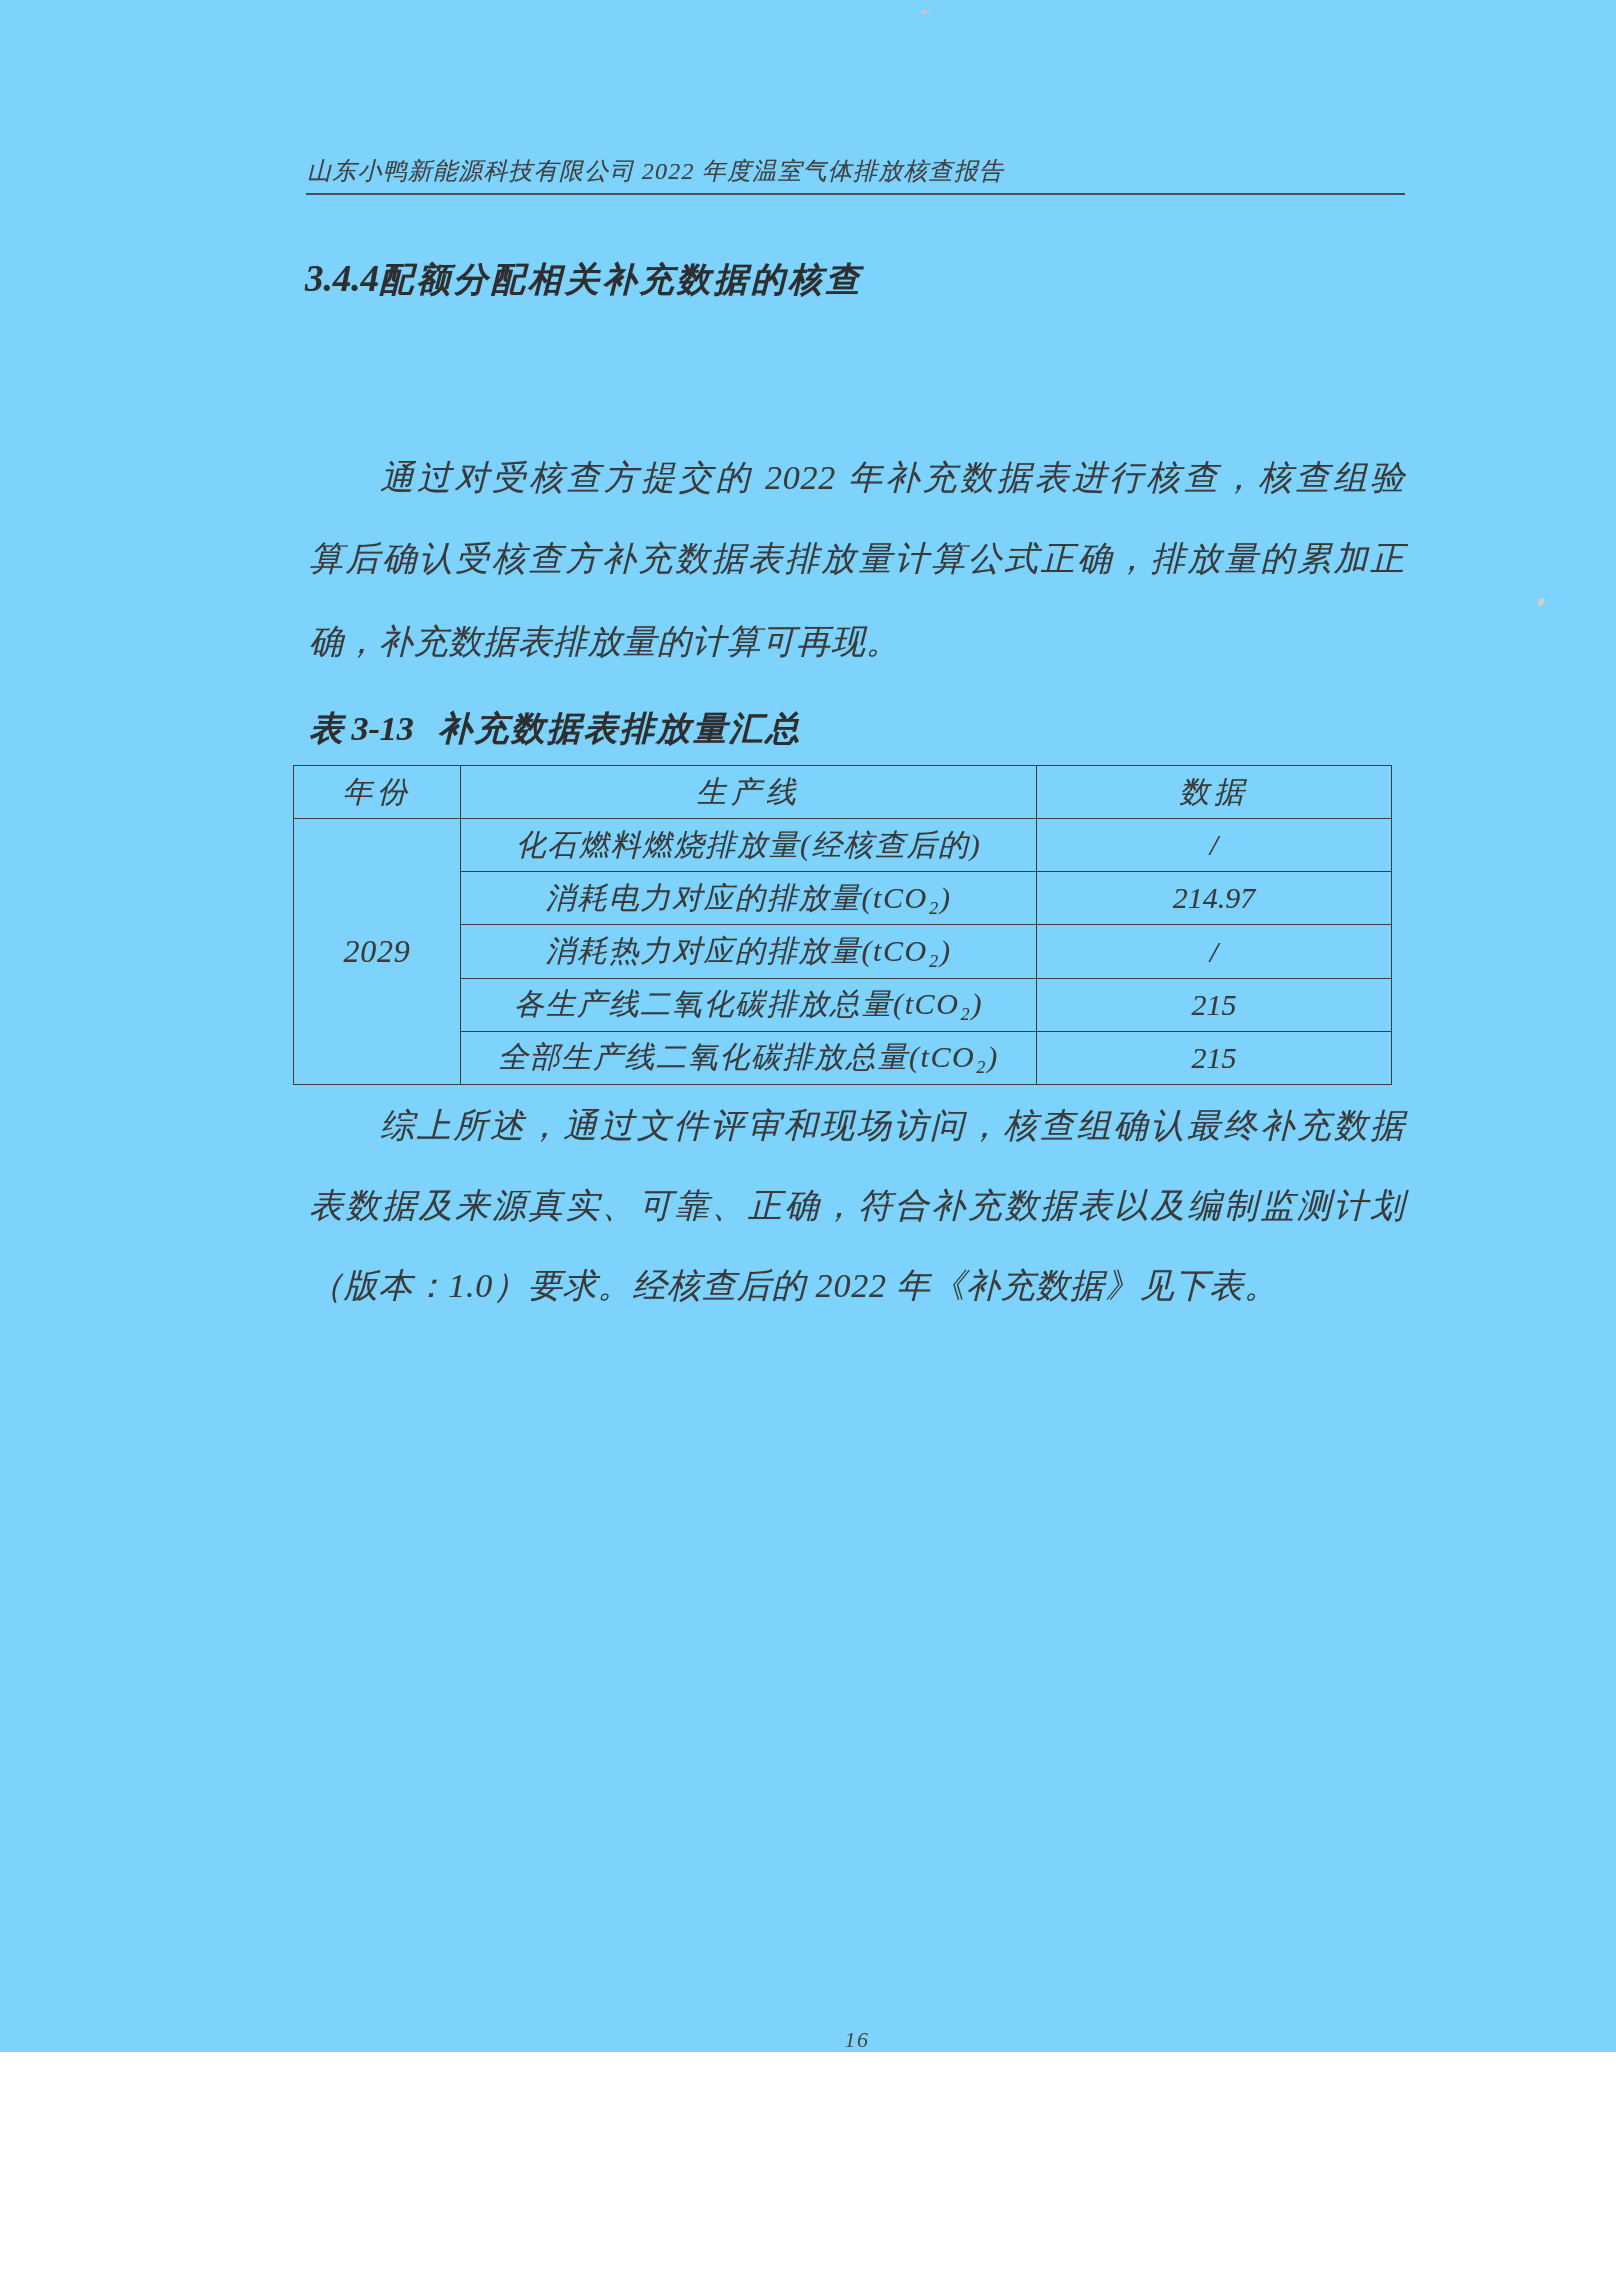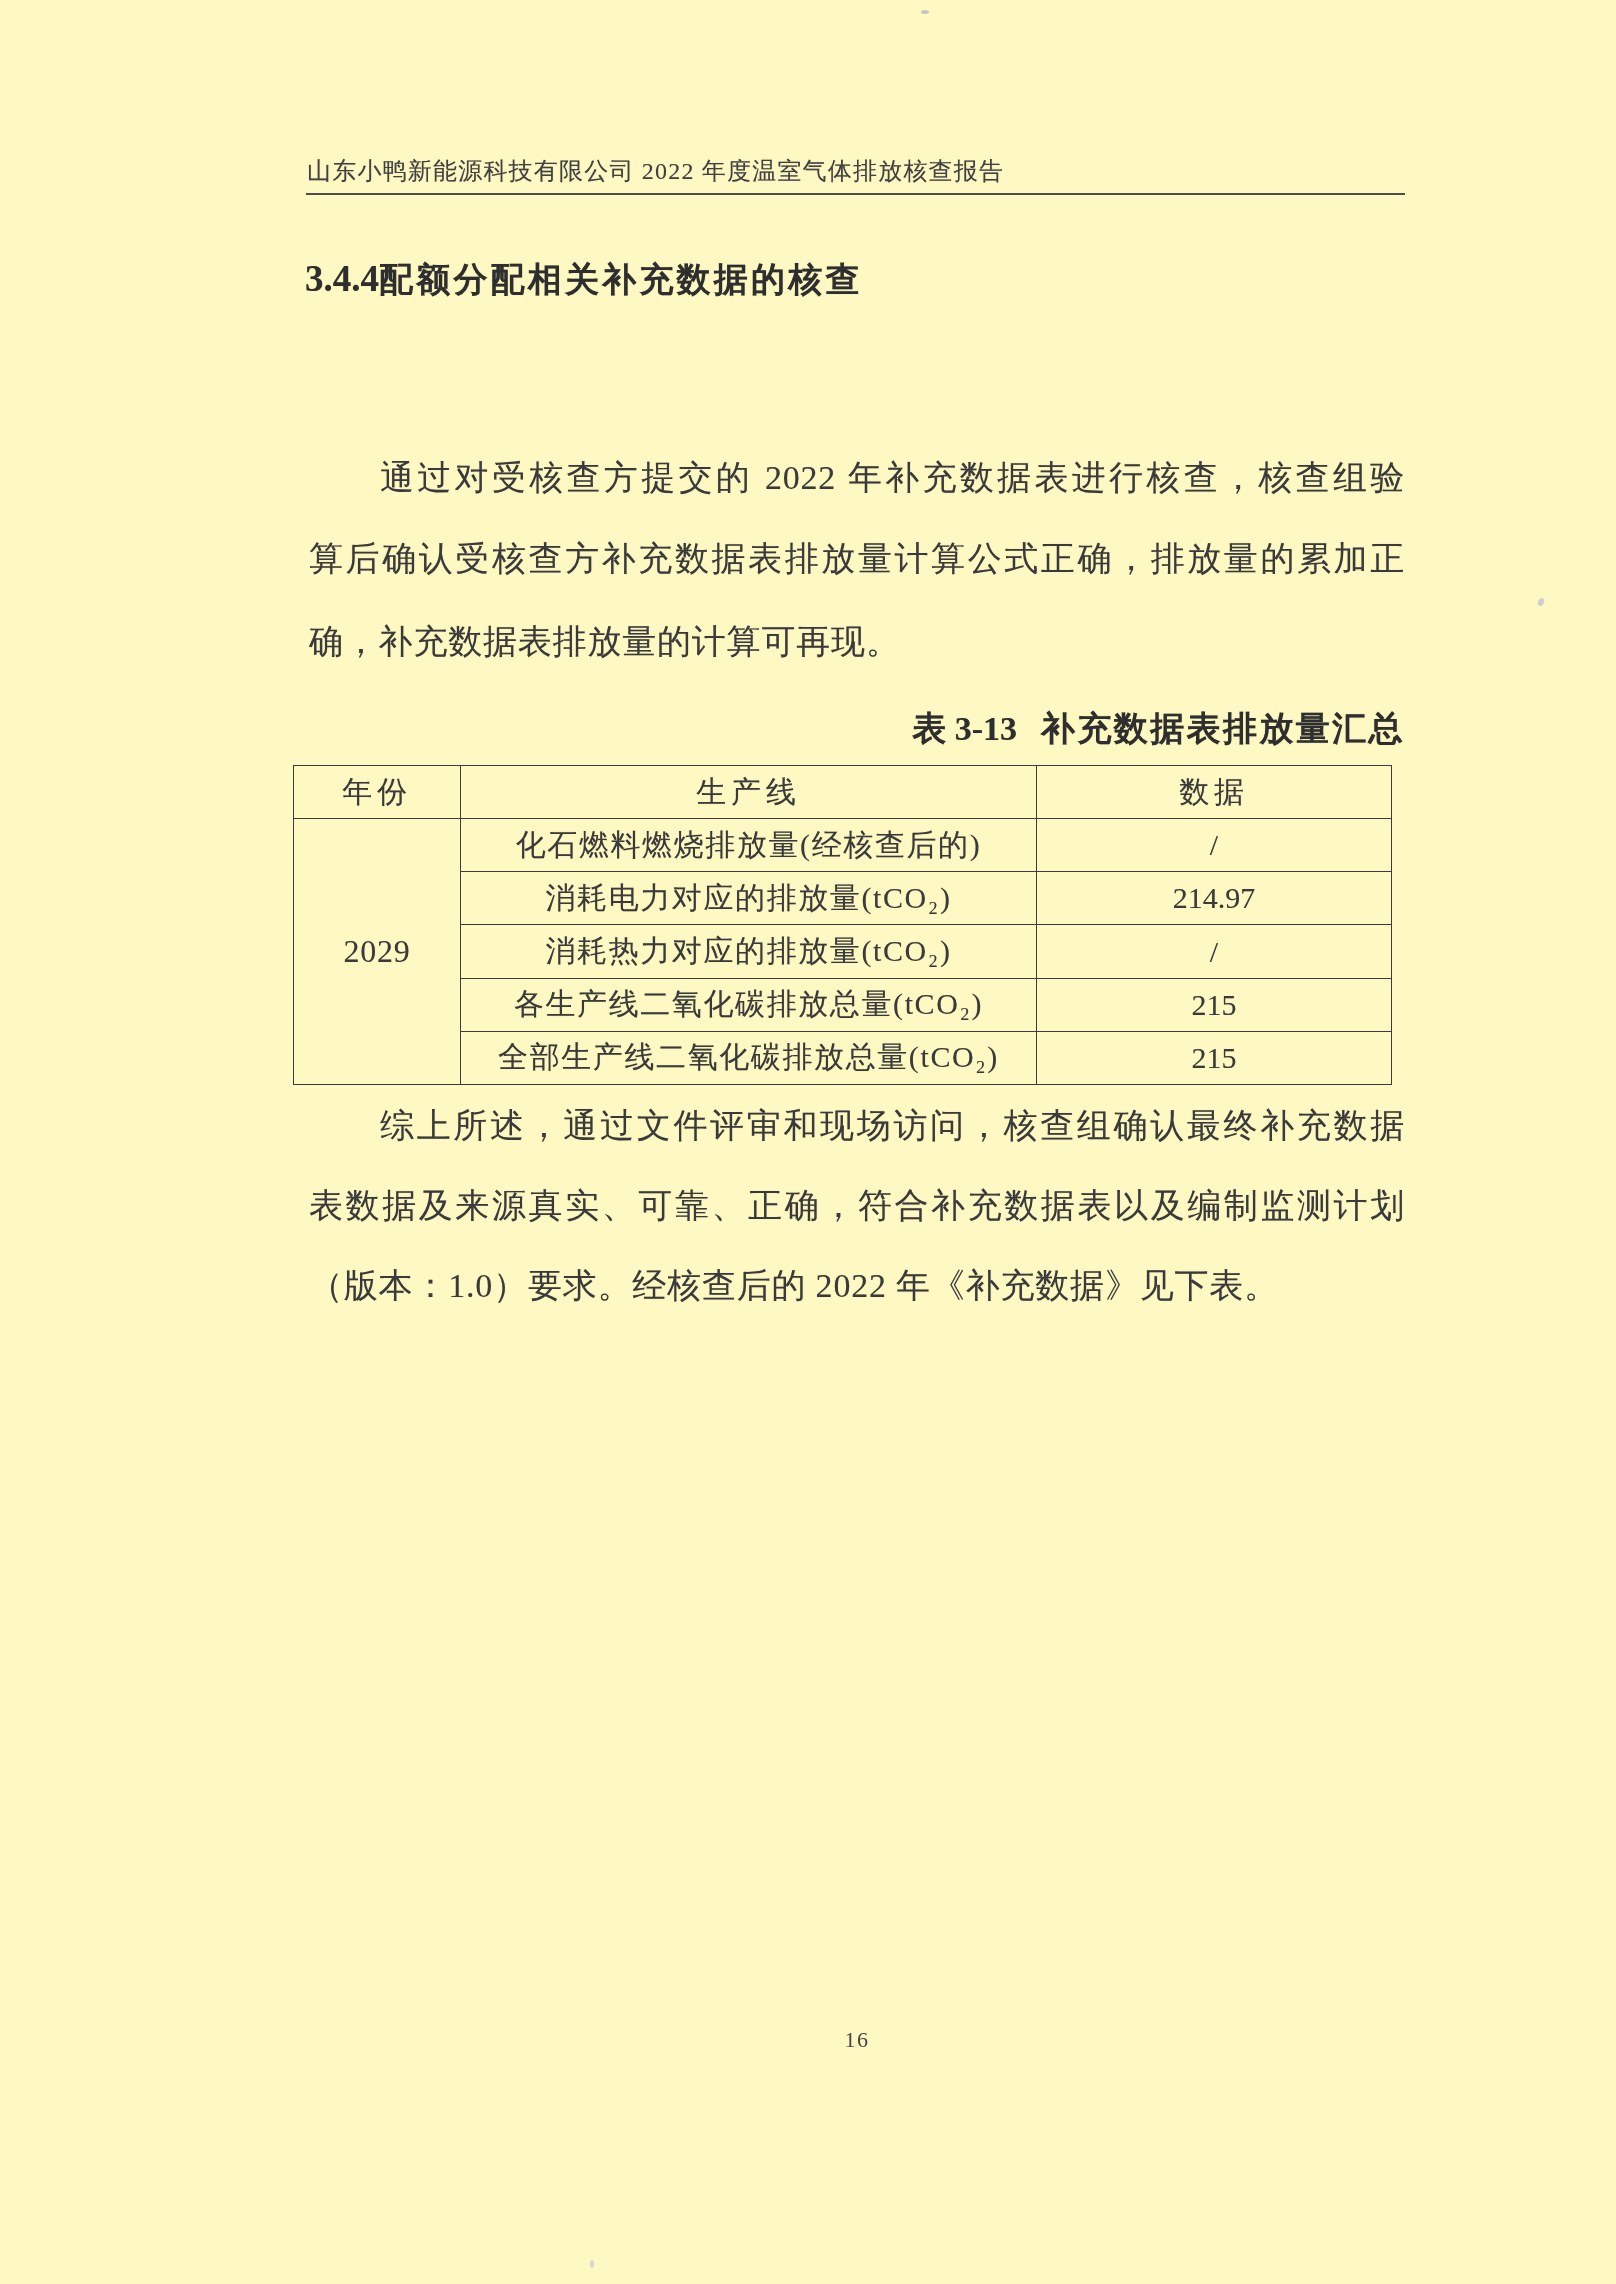"山东小鸭新能源科技有限公司 2022 年度温室气体排放核查报告" .page { background: #fef9c3 -> #7dd3fc; font-style: none -> italic; height: 2284px -> 2052px }
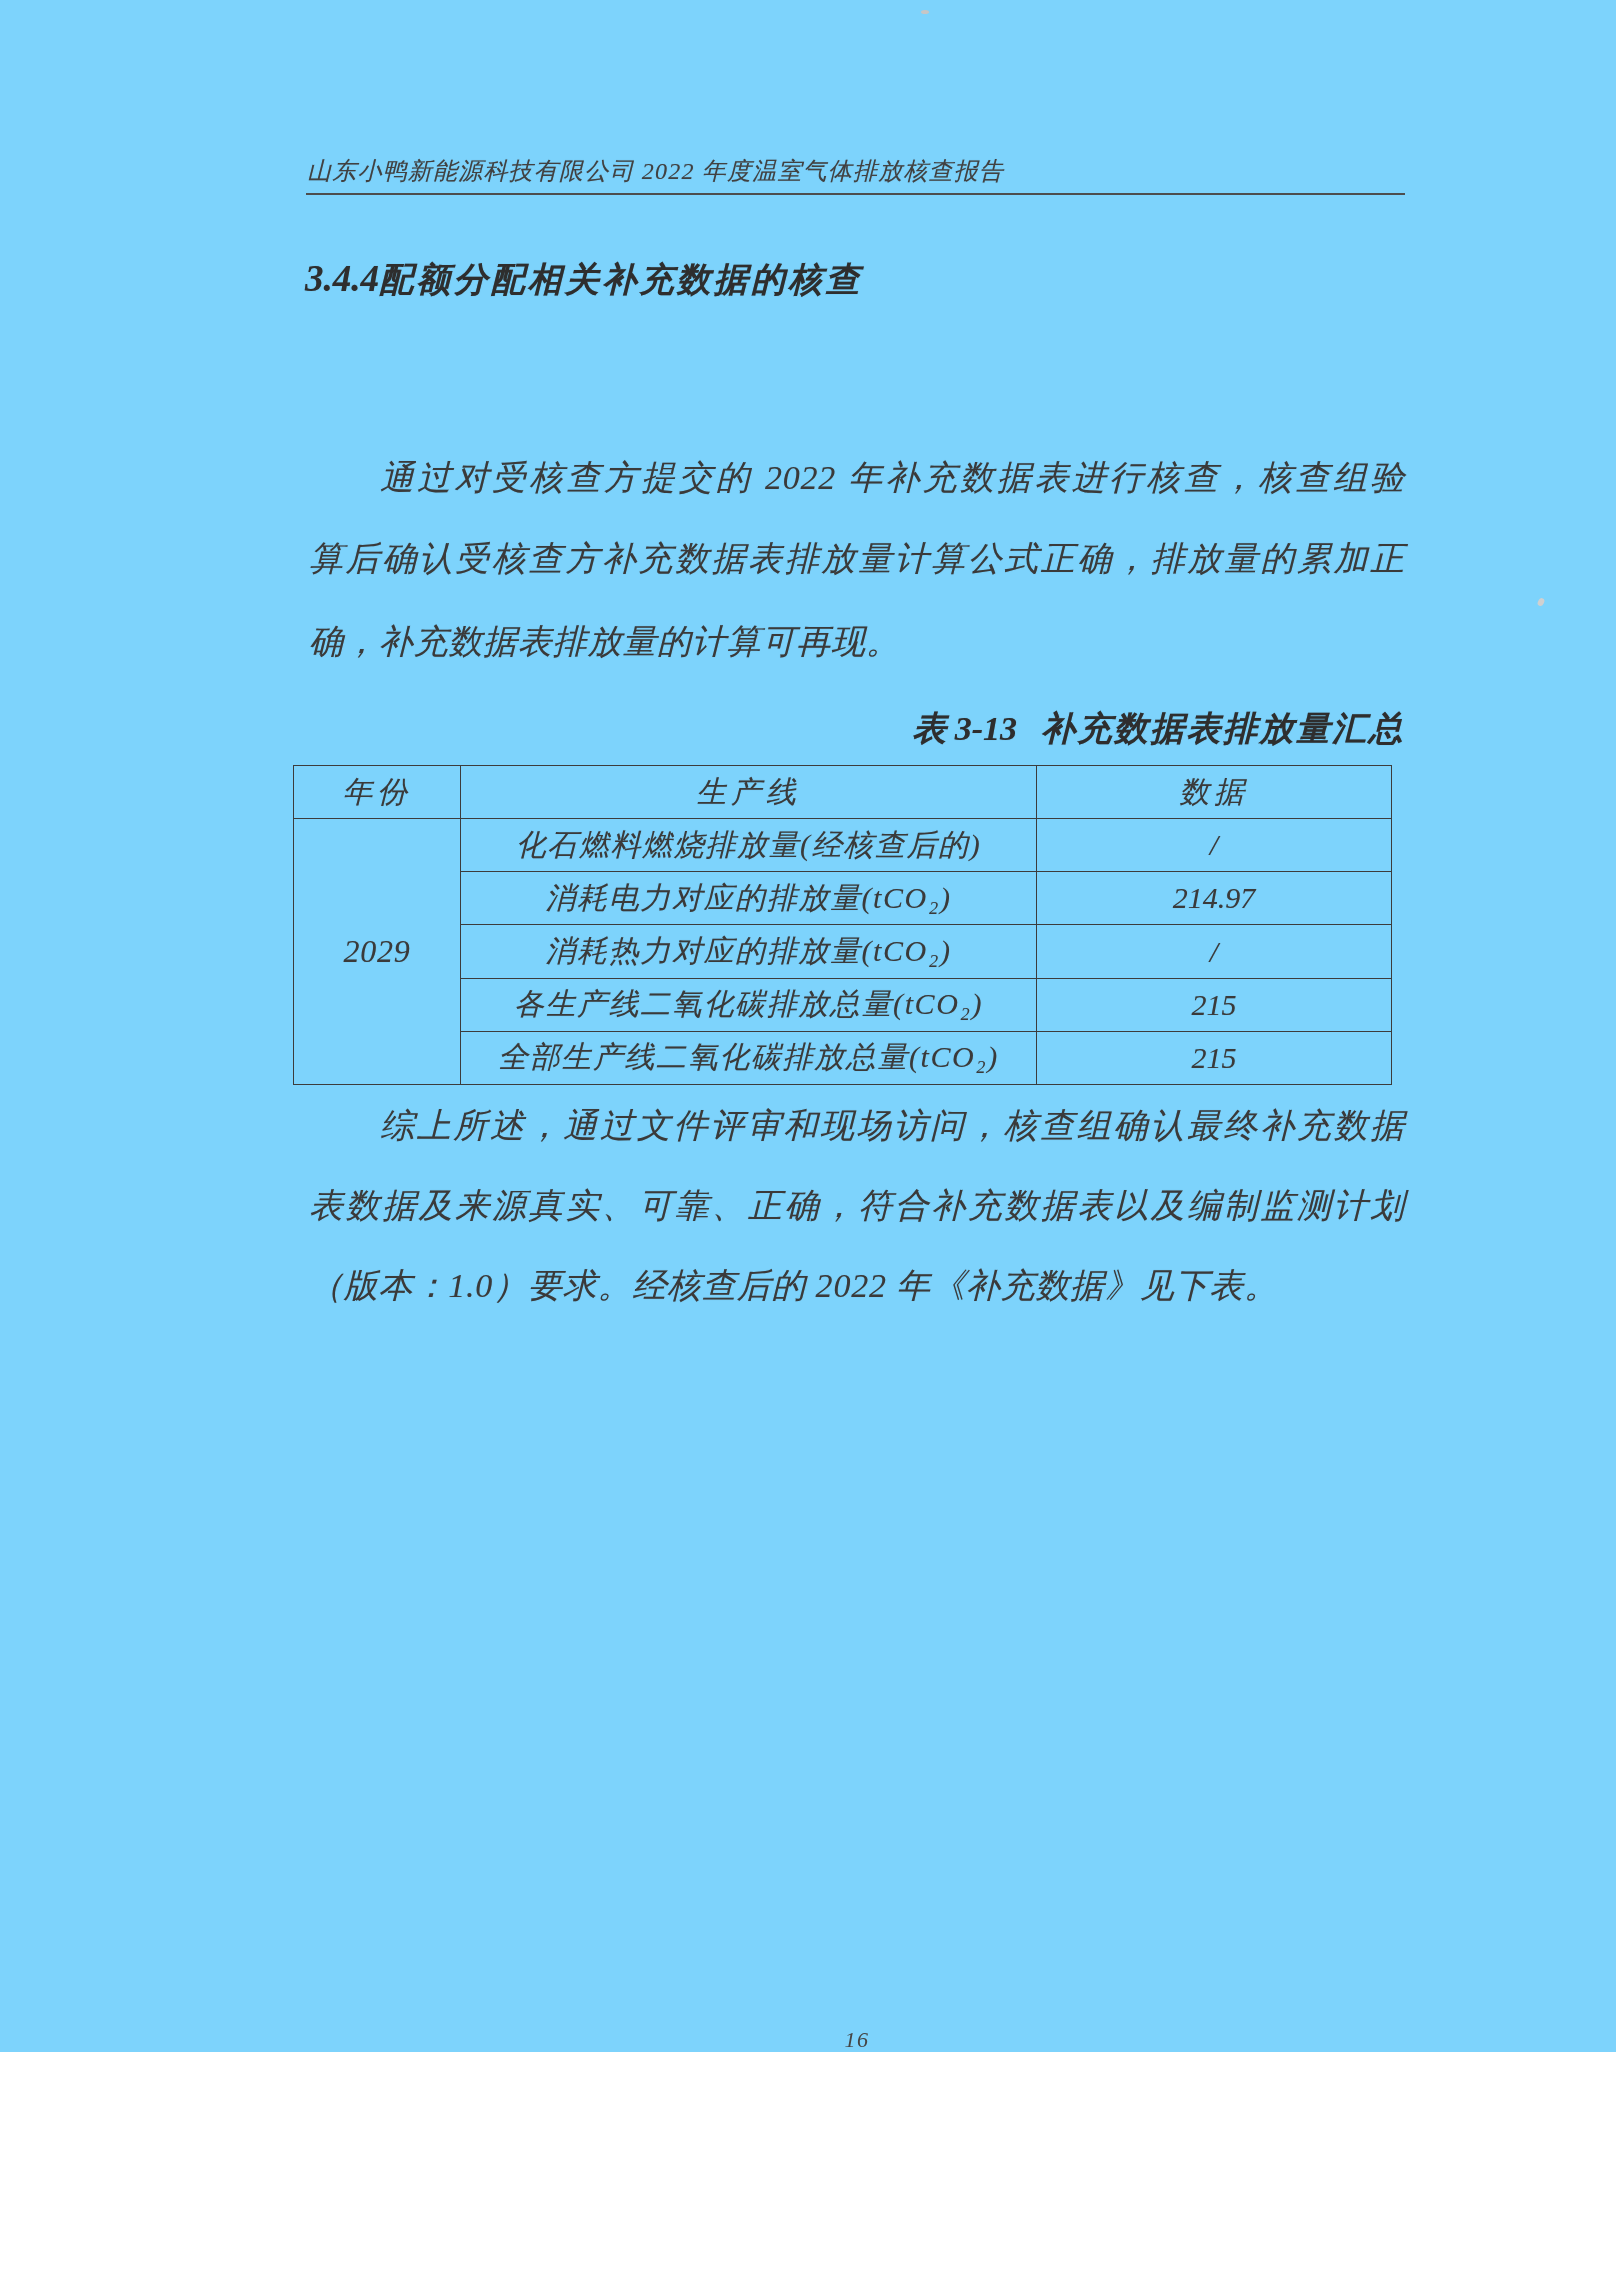"表 3-13 补充数据表排放量汇总" .tbl-caption { text-align: right -> left }
